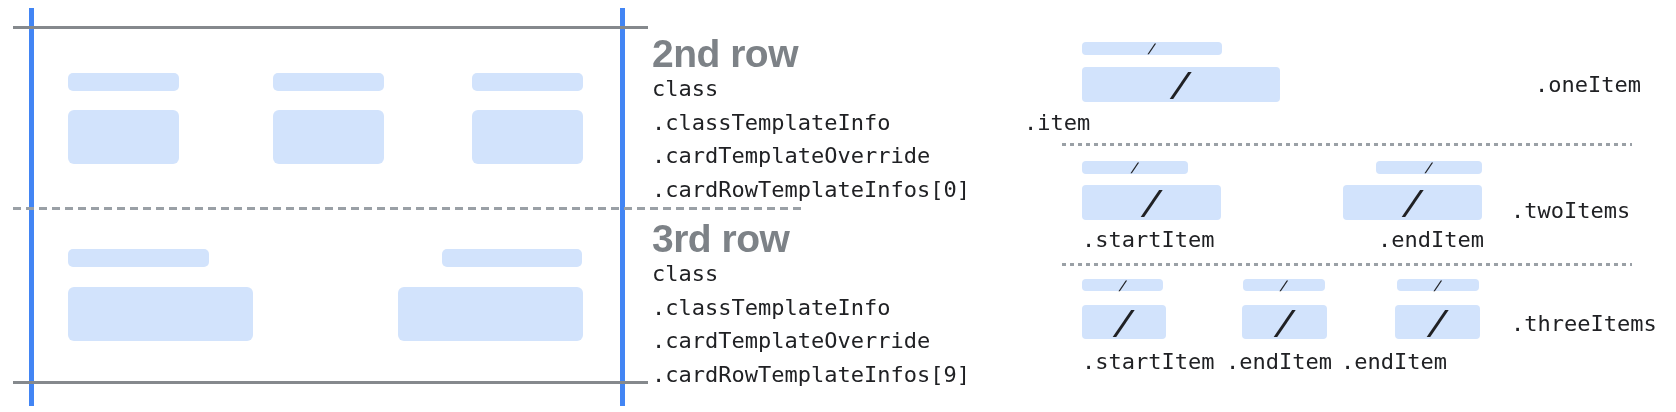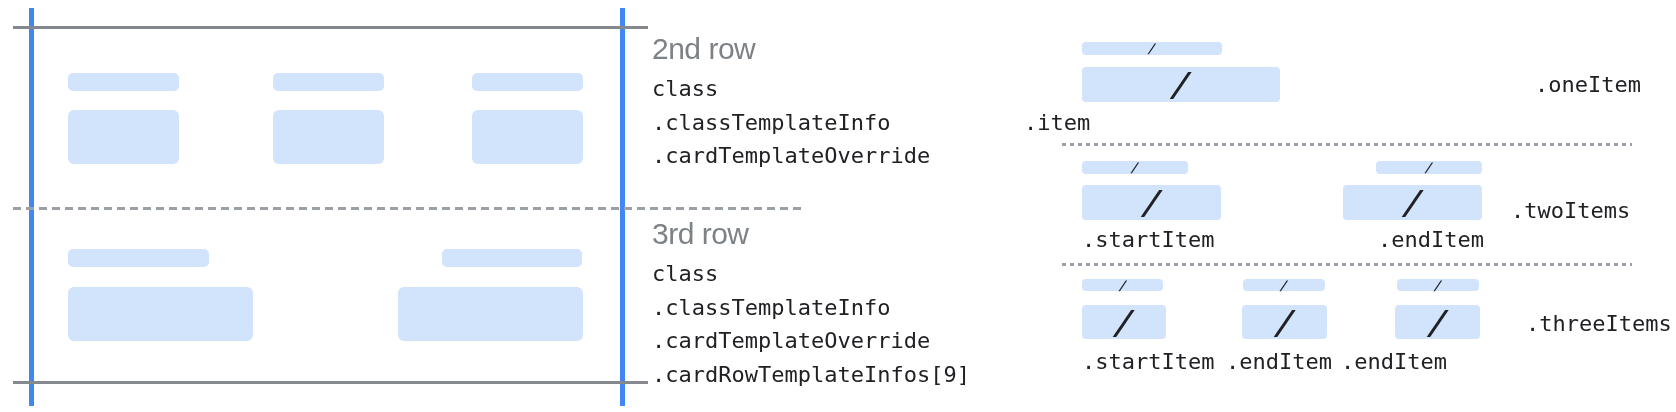"2nd row" .row-heading { font-size: 30px -> 39px; font-weight: normal -> bold }
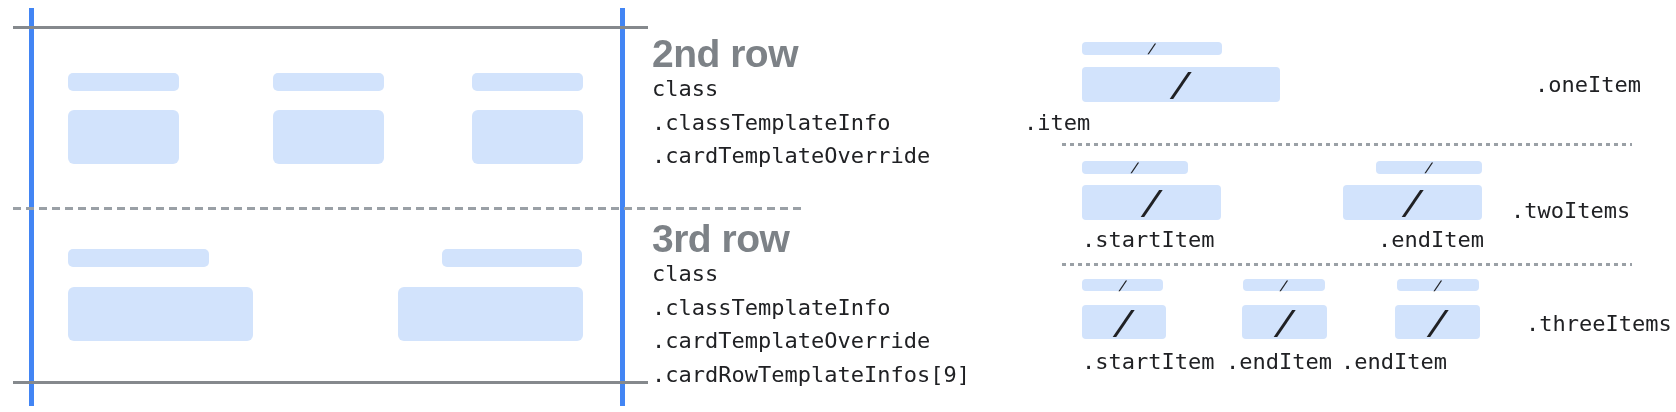".cardRowTemplateInfos[0]" div.code-line { html: none -> <div>.cardRowTemplateInfos[0]</div> }
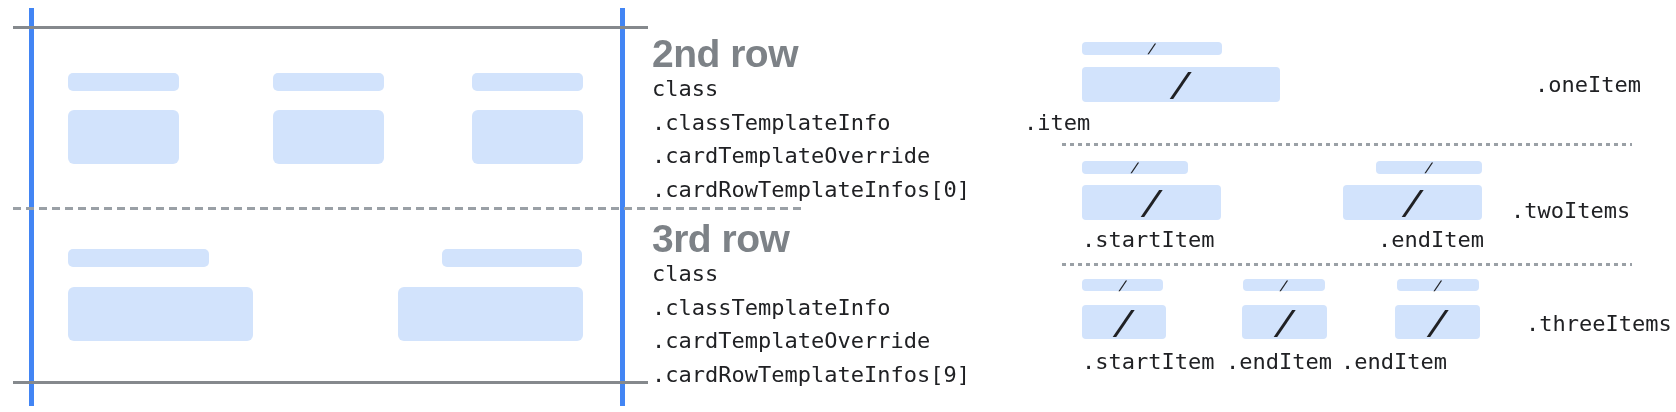".threeItems" div.mono-label { margin-left: 15px -> none }
